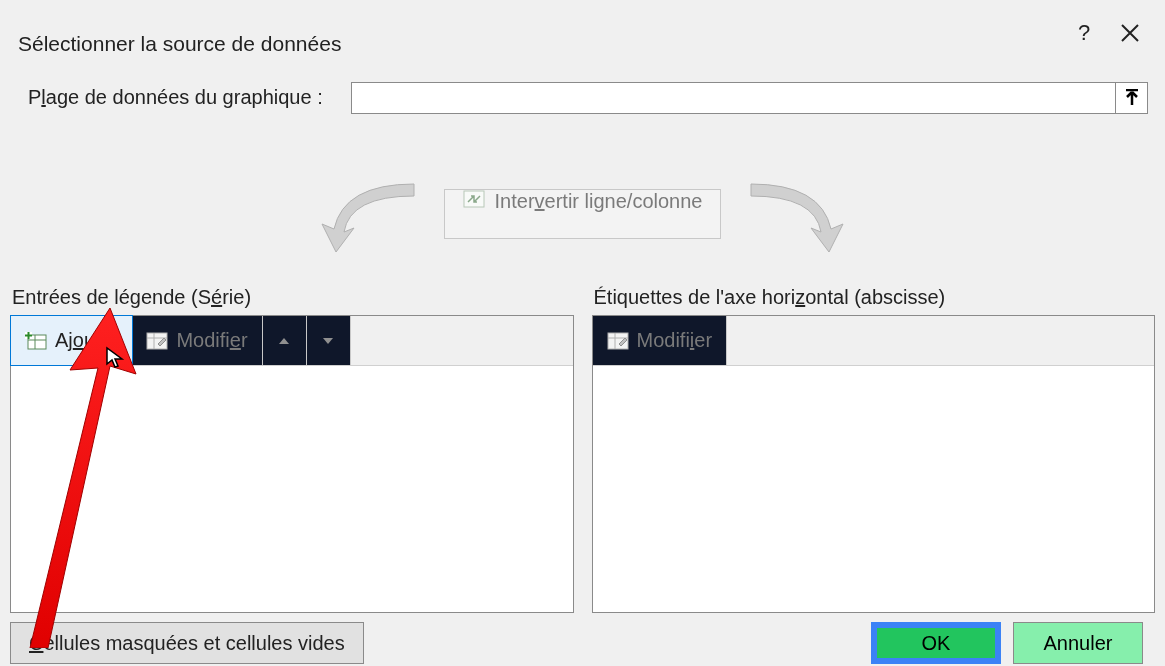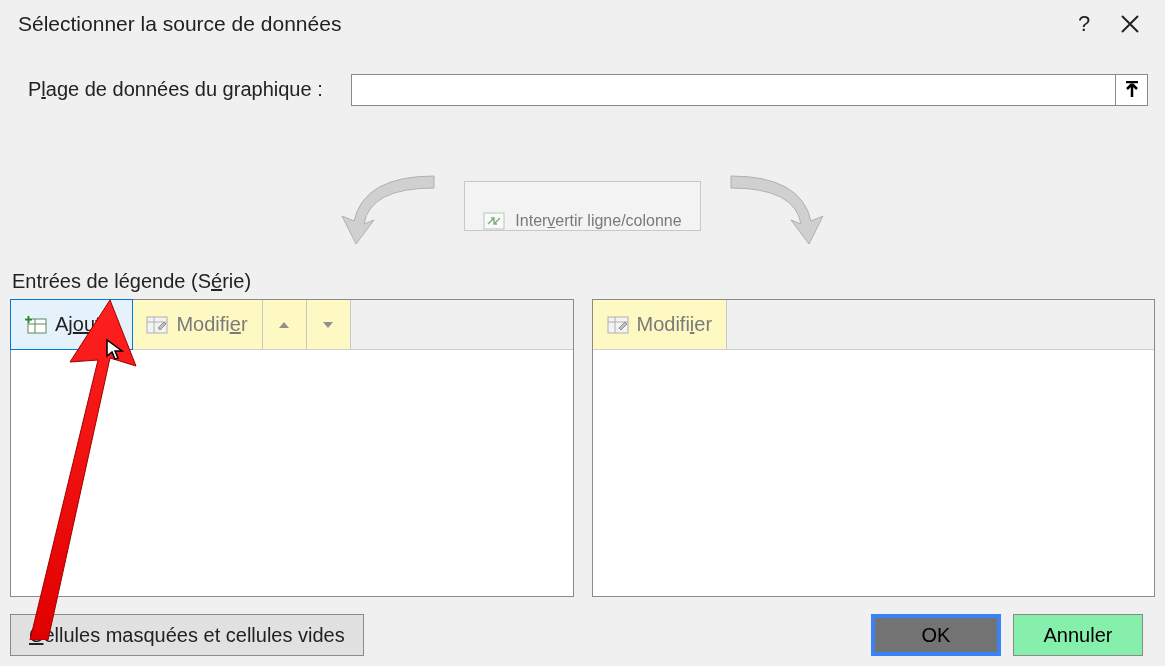"Sélectionner la source de données" .titlebar { align-items: center -> flex-end; margin-top: none -> 8px }
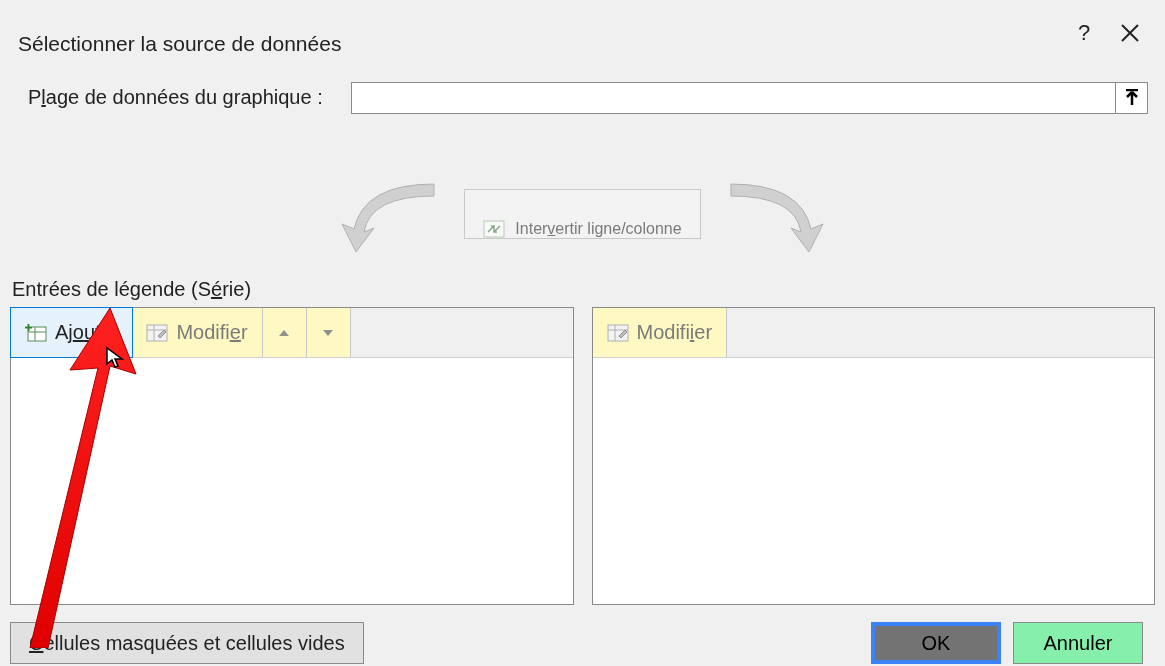"Intervertir ligne/colonne" .swap-btn { align-items: flex-end -> flex-start; font-size: 16px -> 20px }
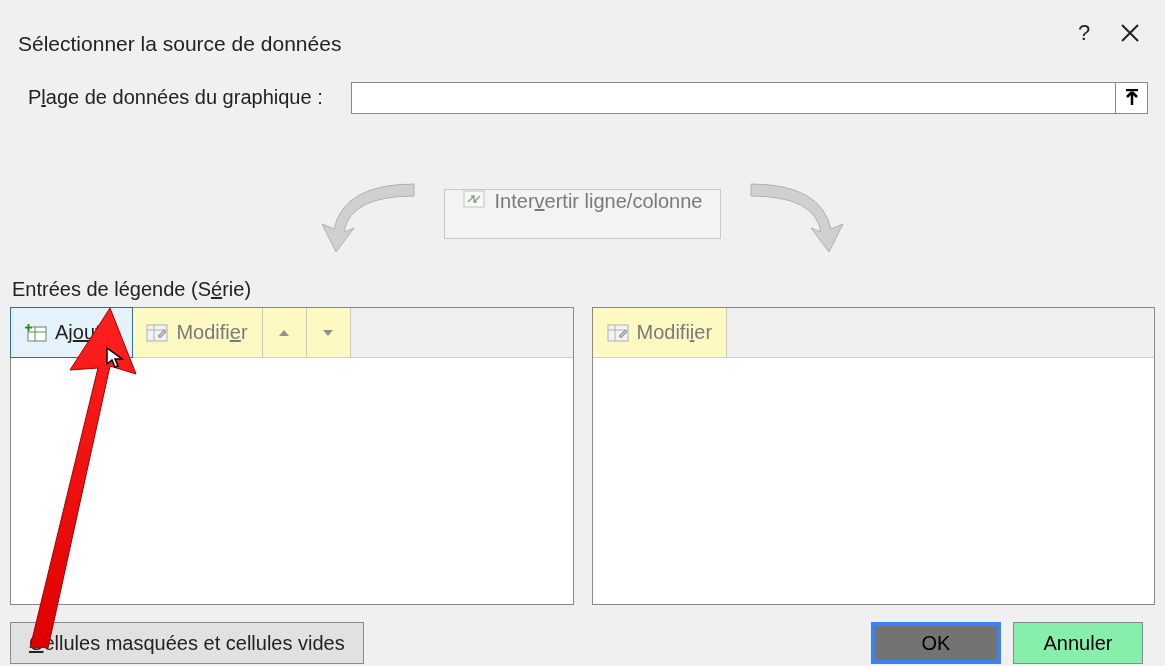"Entrées de légende (Série)" .labels-row { margin-top: 14px -> 22px }
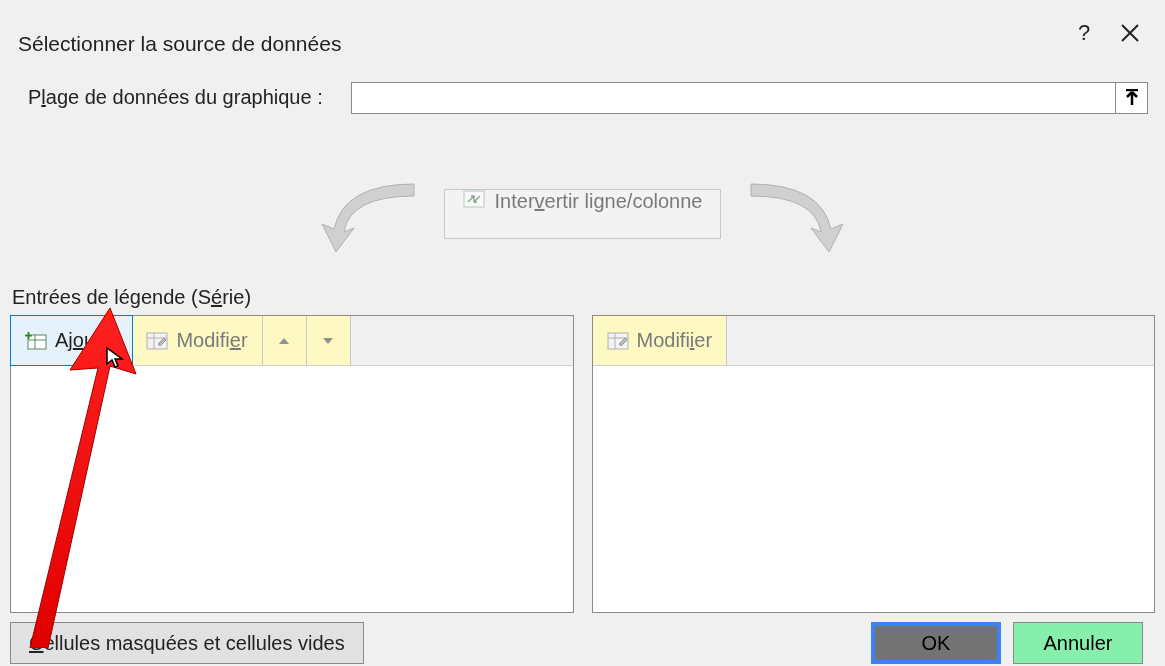"Étiquettes de l'axe horizontal" div { html: none -> <div><span>Étiquettes de l'axe hori</span><span>z</span><span>ontal (abscisse)</span></div> }
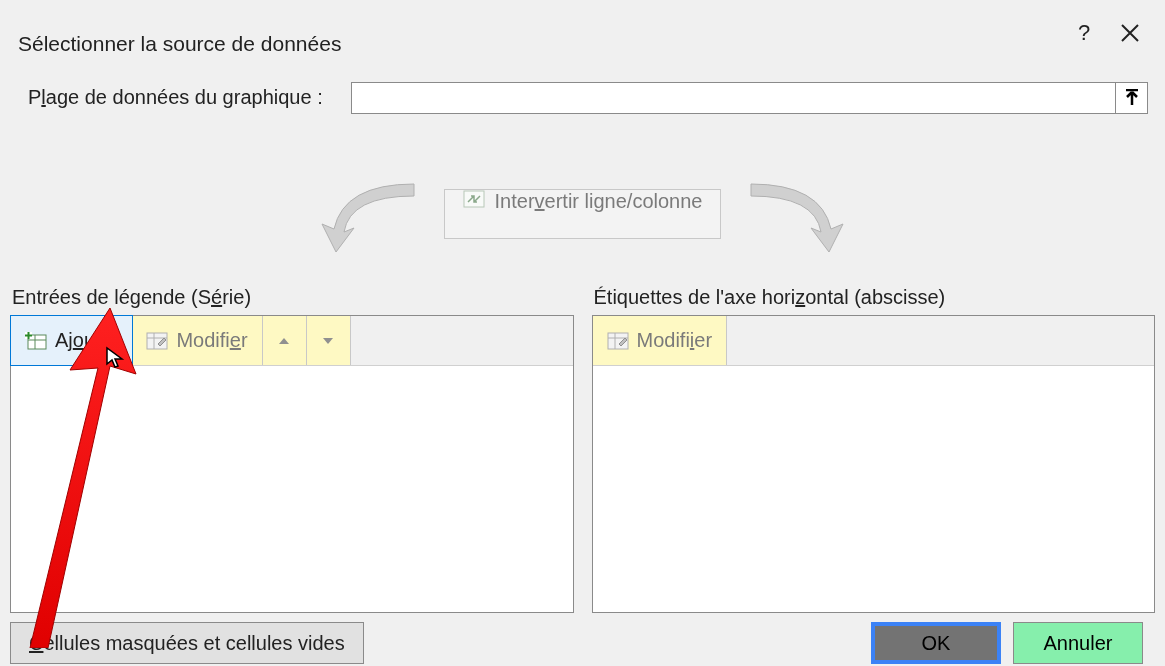"Modifier" .tbtn { background: #fef9c3 -> #0f172a }
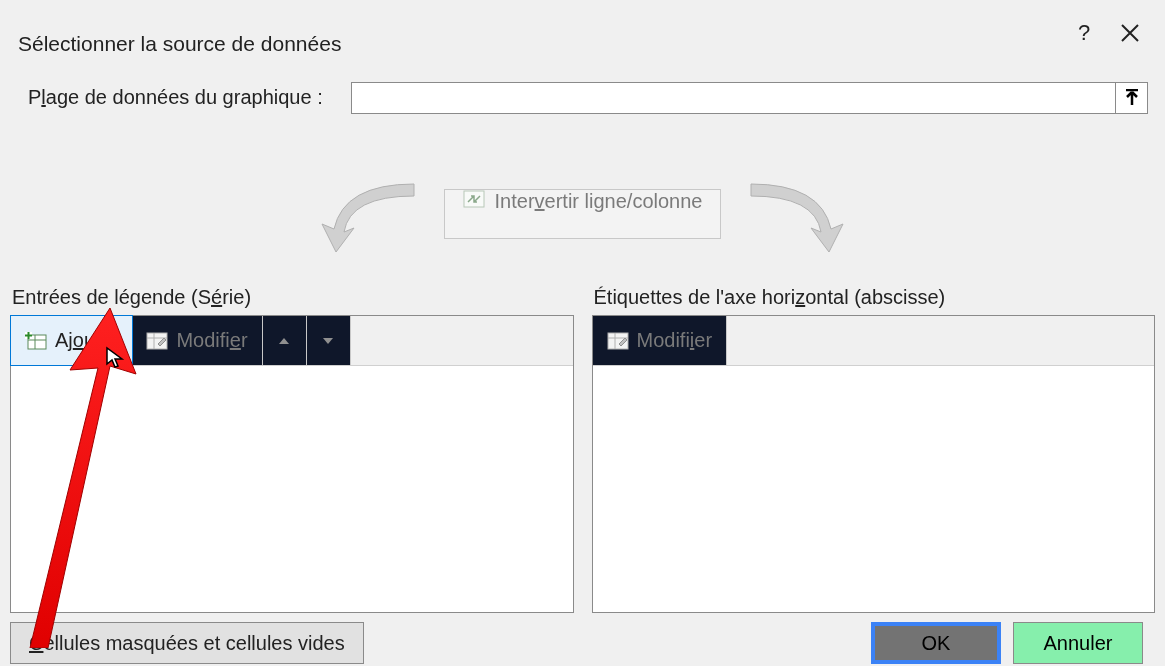"OK" .ok-btn { background: #737373 -> #22c55e; border: 4px solid #3b82f6 -> 6px solid #3b82f6 }
